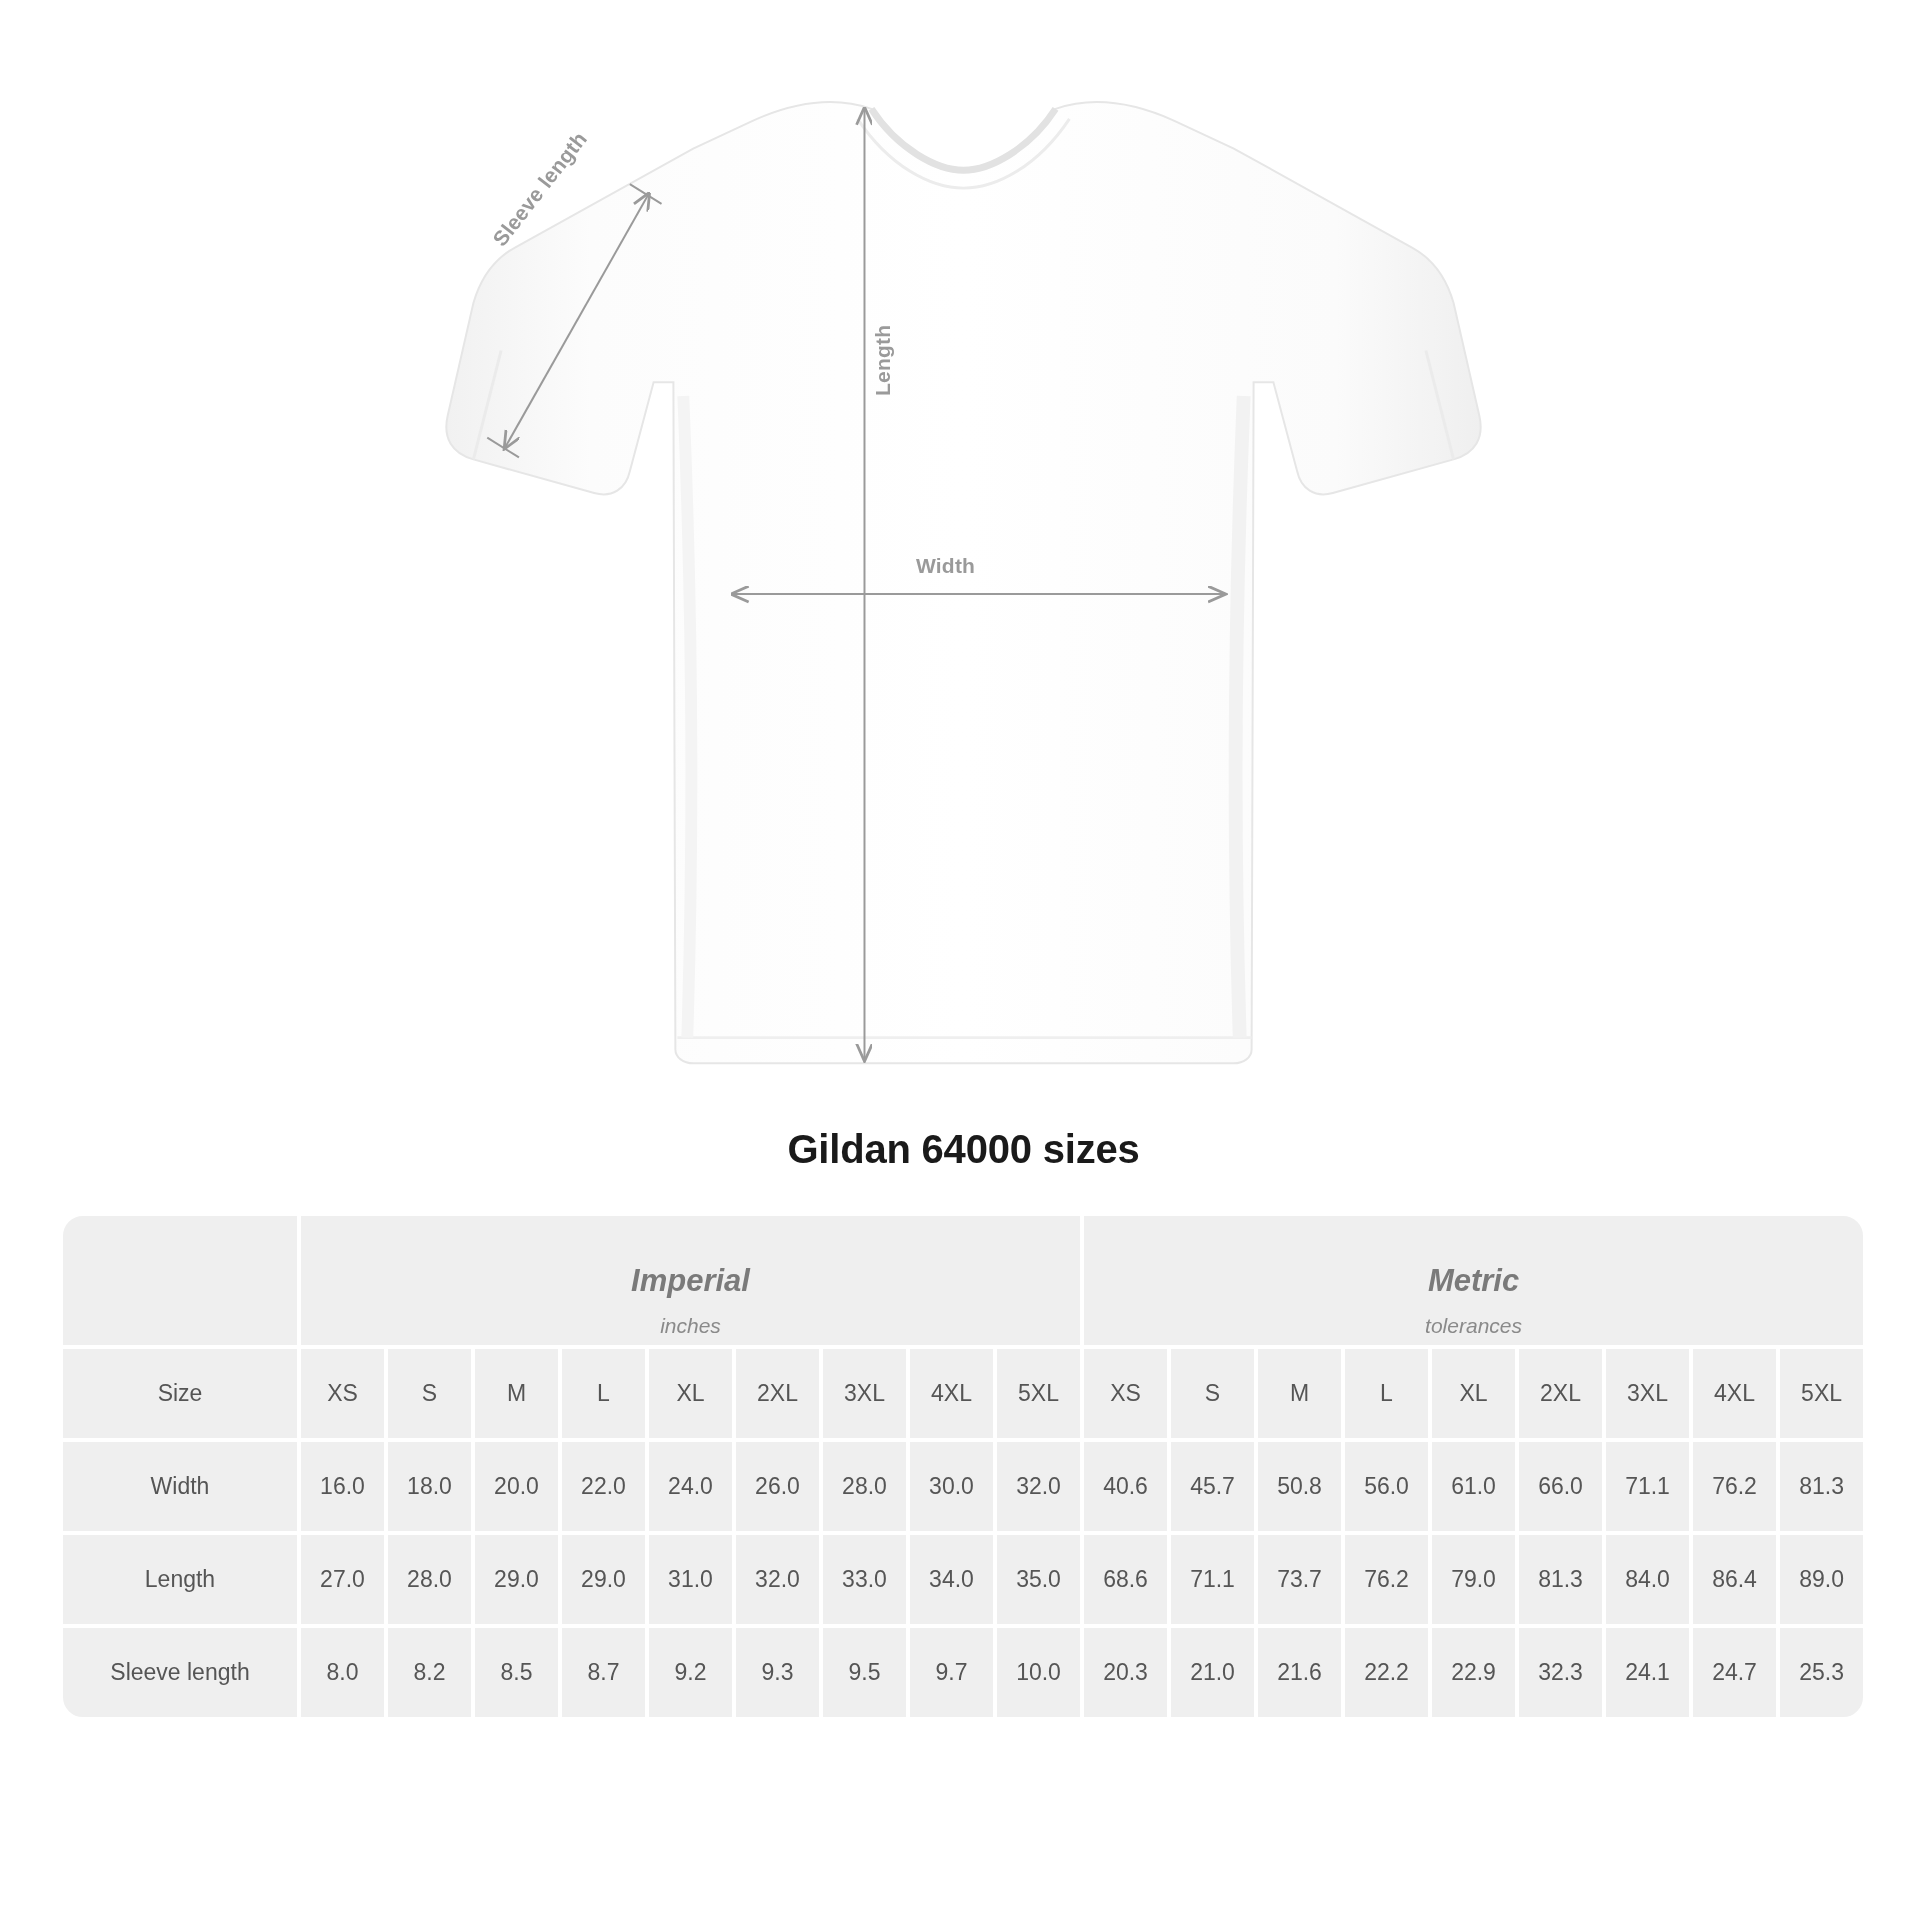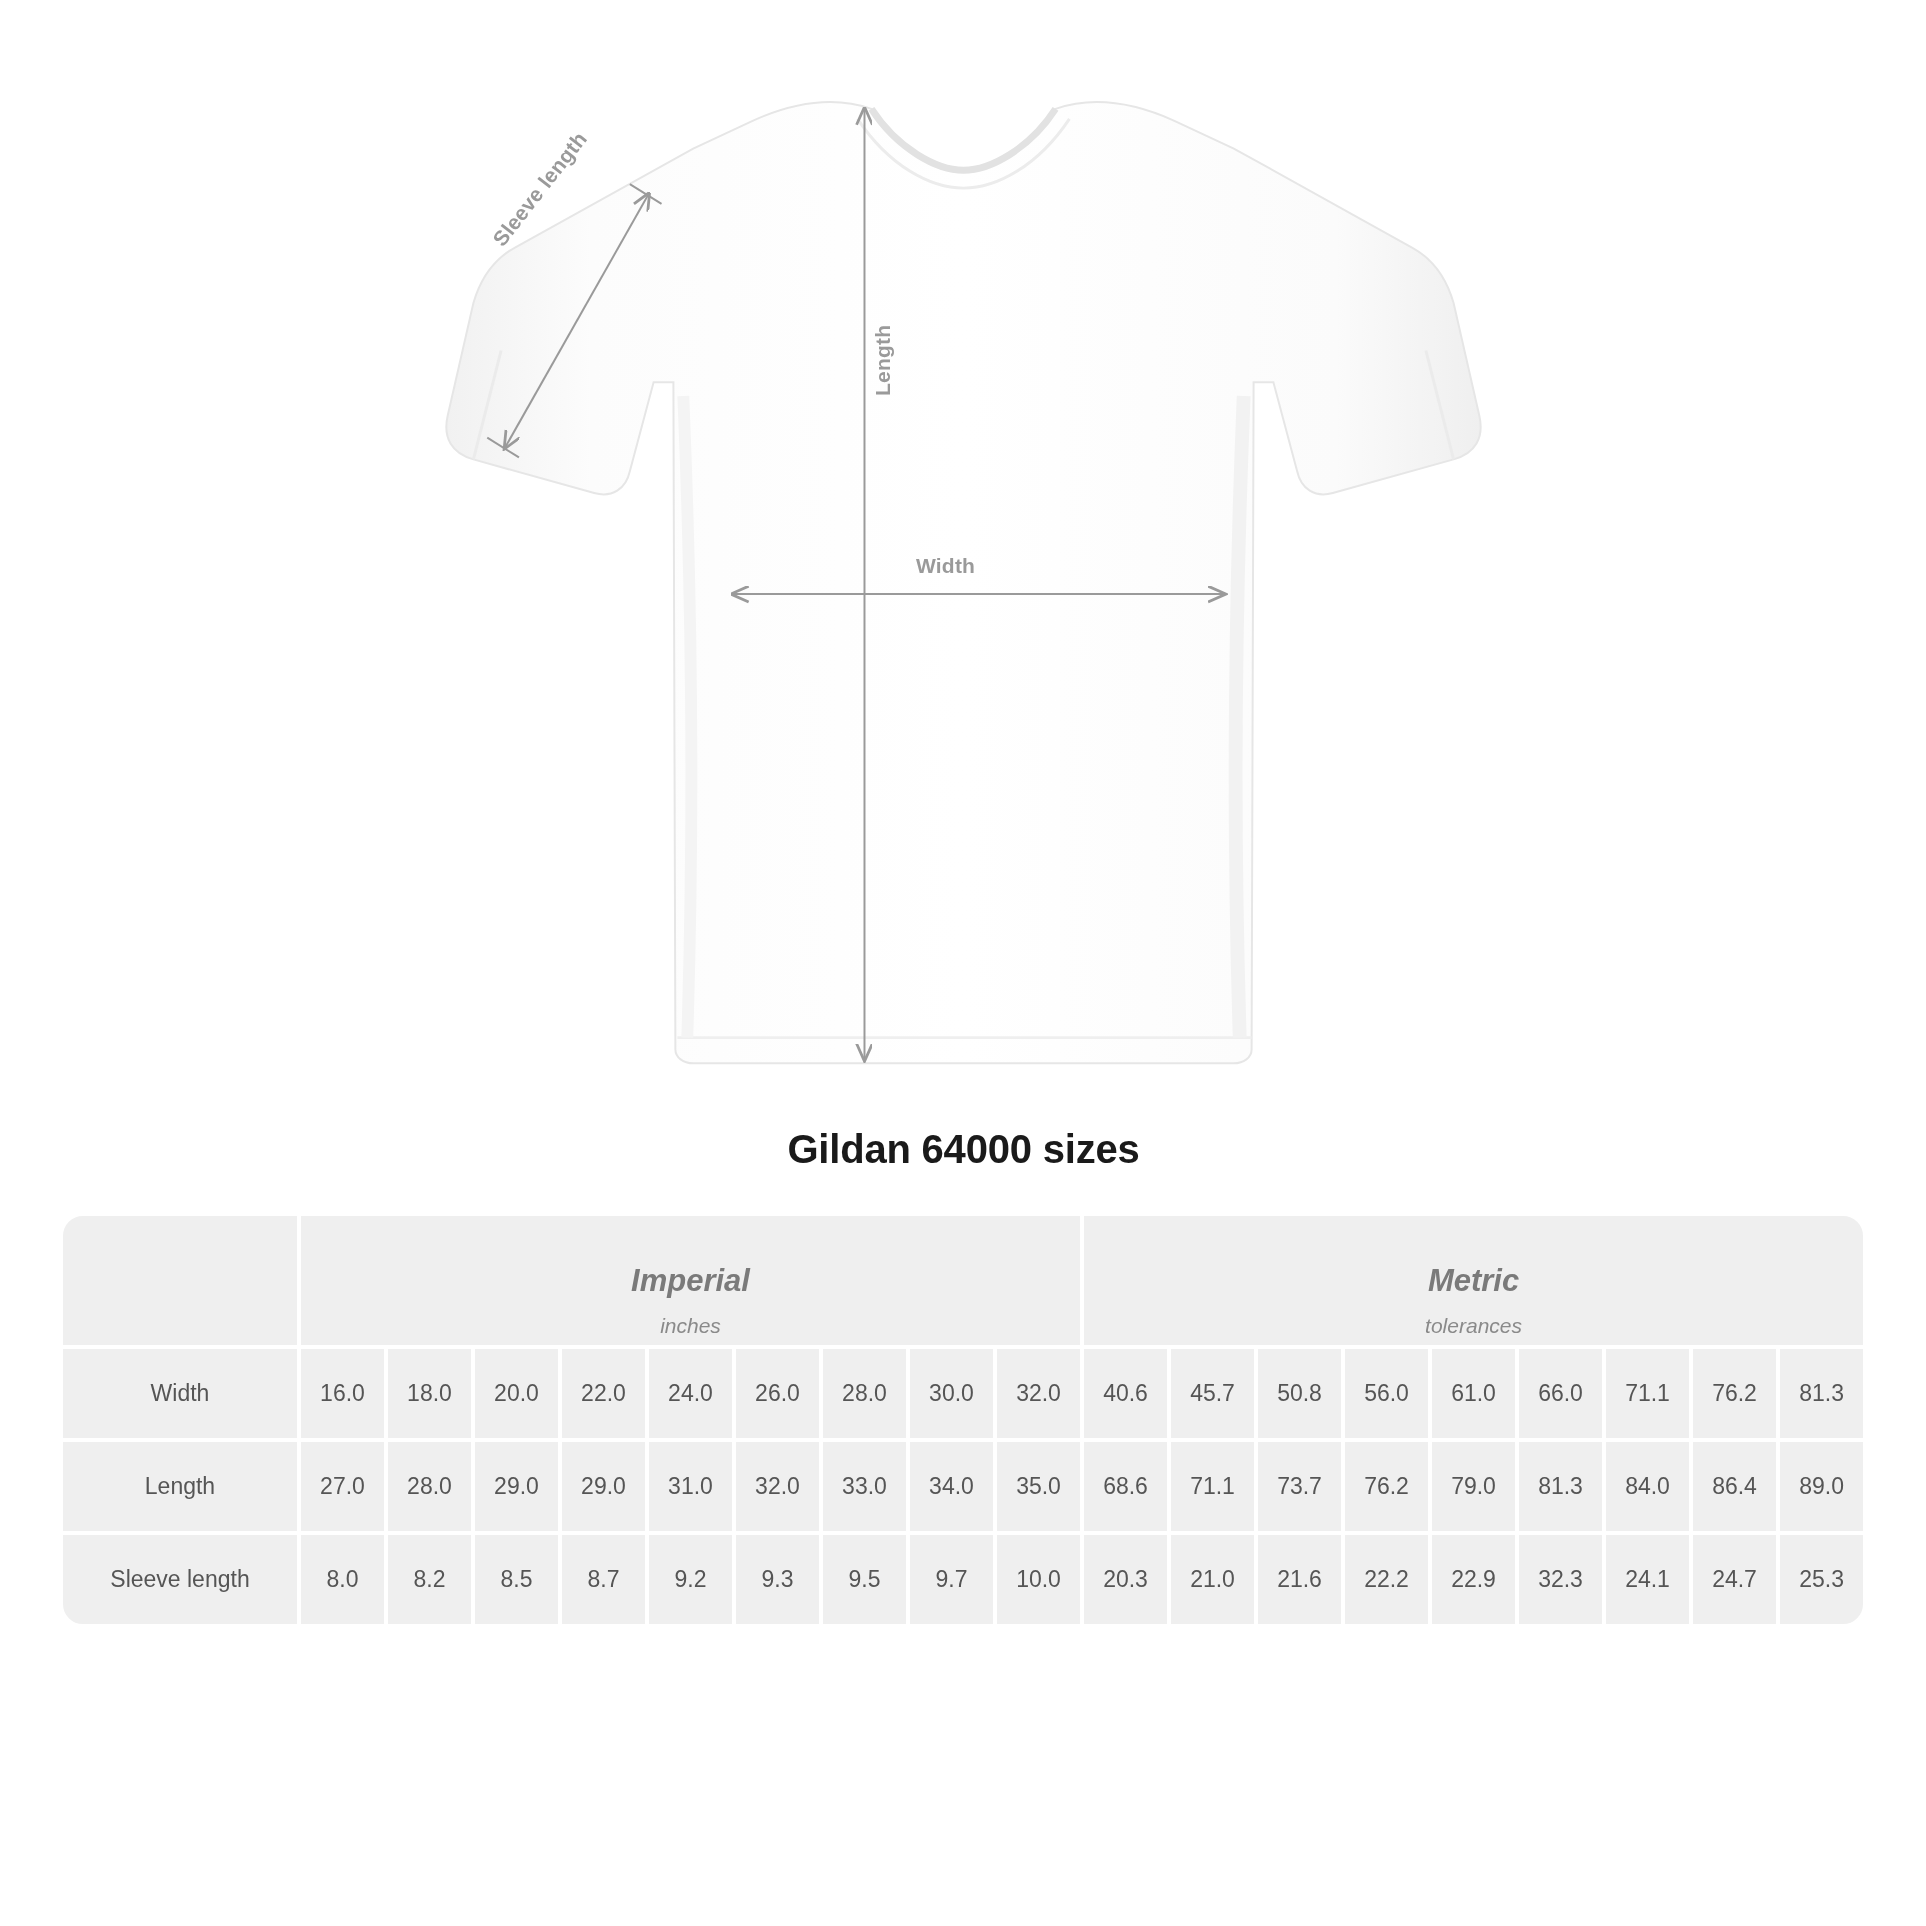"Size" tr { html: none -> <tr> <td>Size</td> <td>XS</td> <td>S</td> <td>M</td> <td>L</td> <td>XL</td> <td>2XL</td> <td>3XL</td> <td>4XL</td> <td>5XL</td> <td>XS</td> <td>S</td> <td>M</td> <td>L</td> <td>XL</td> <td>2XL</td> <td>3XL</td> <td>4XL</td> <td>5XL</td> </tr> }
